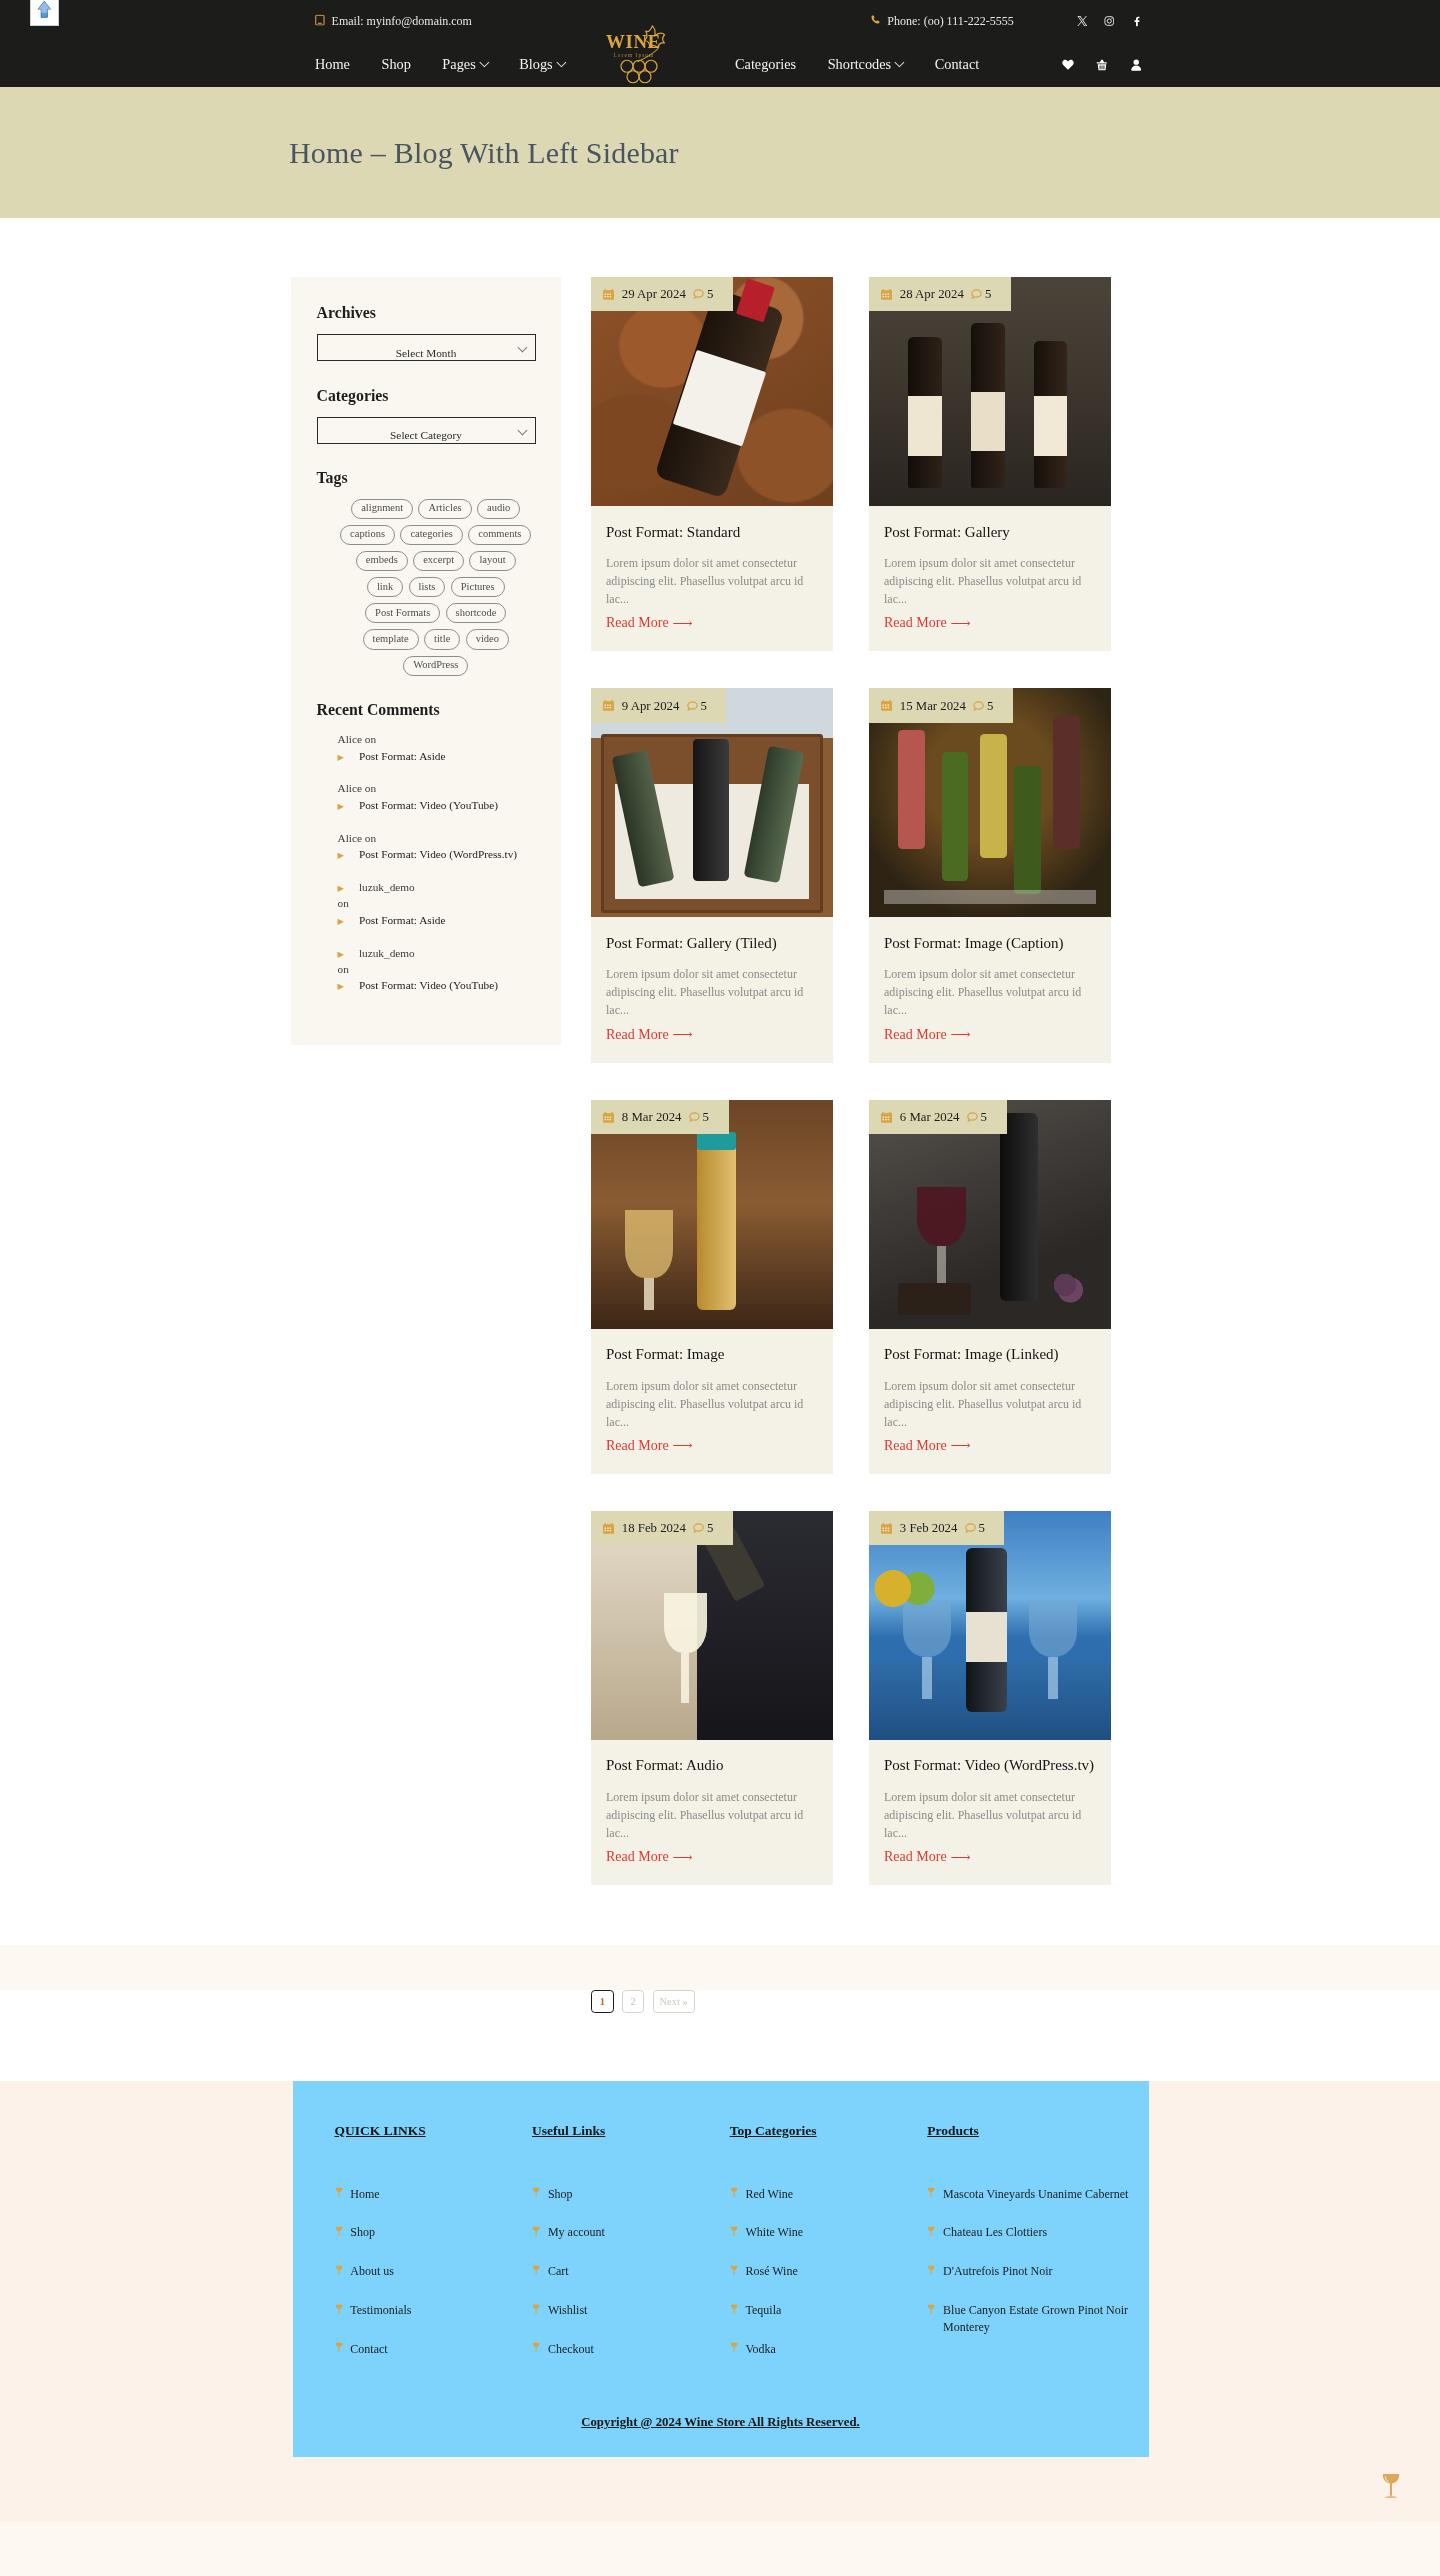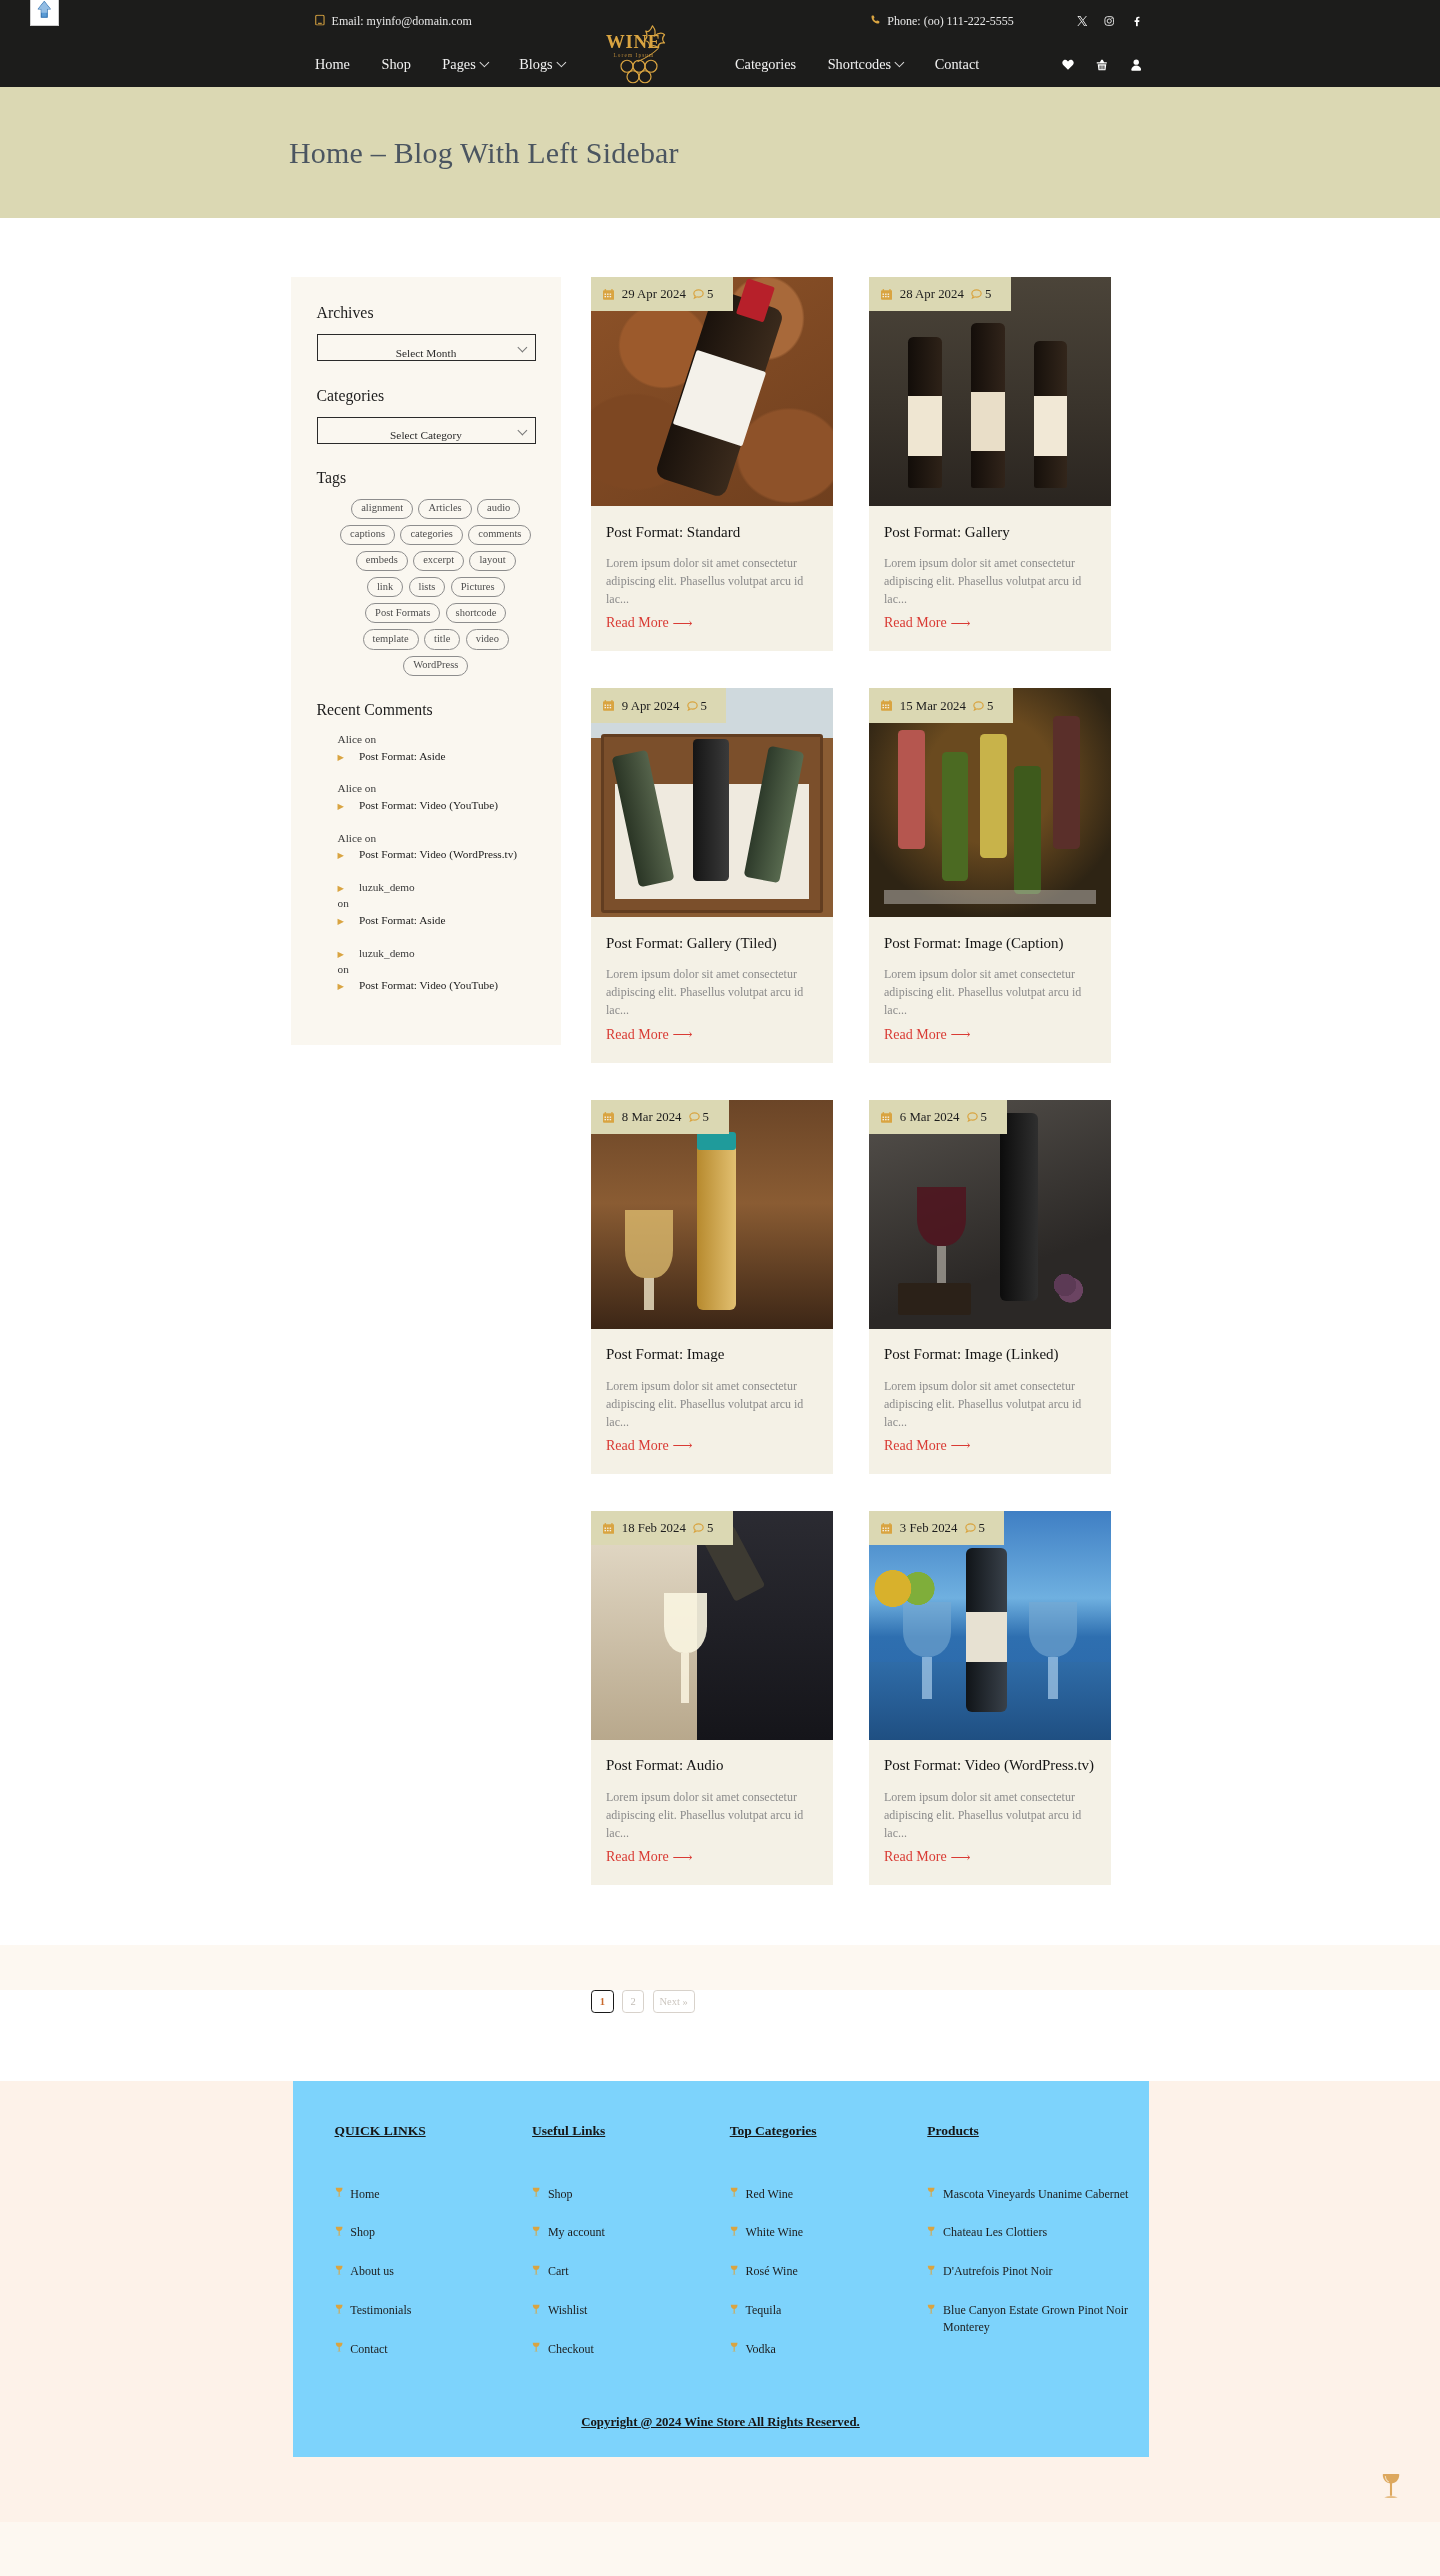"Archives" .wtitle { font-weight: 400 -> 700 }
